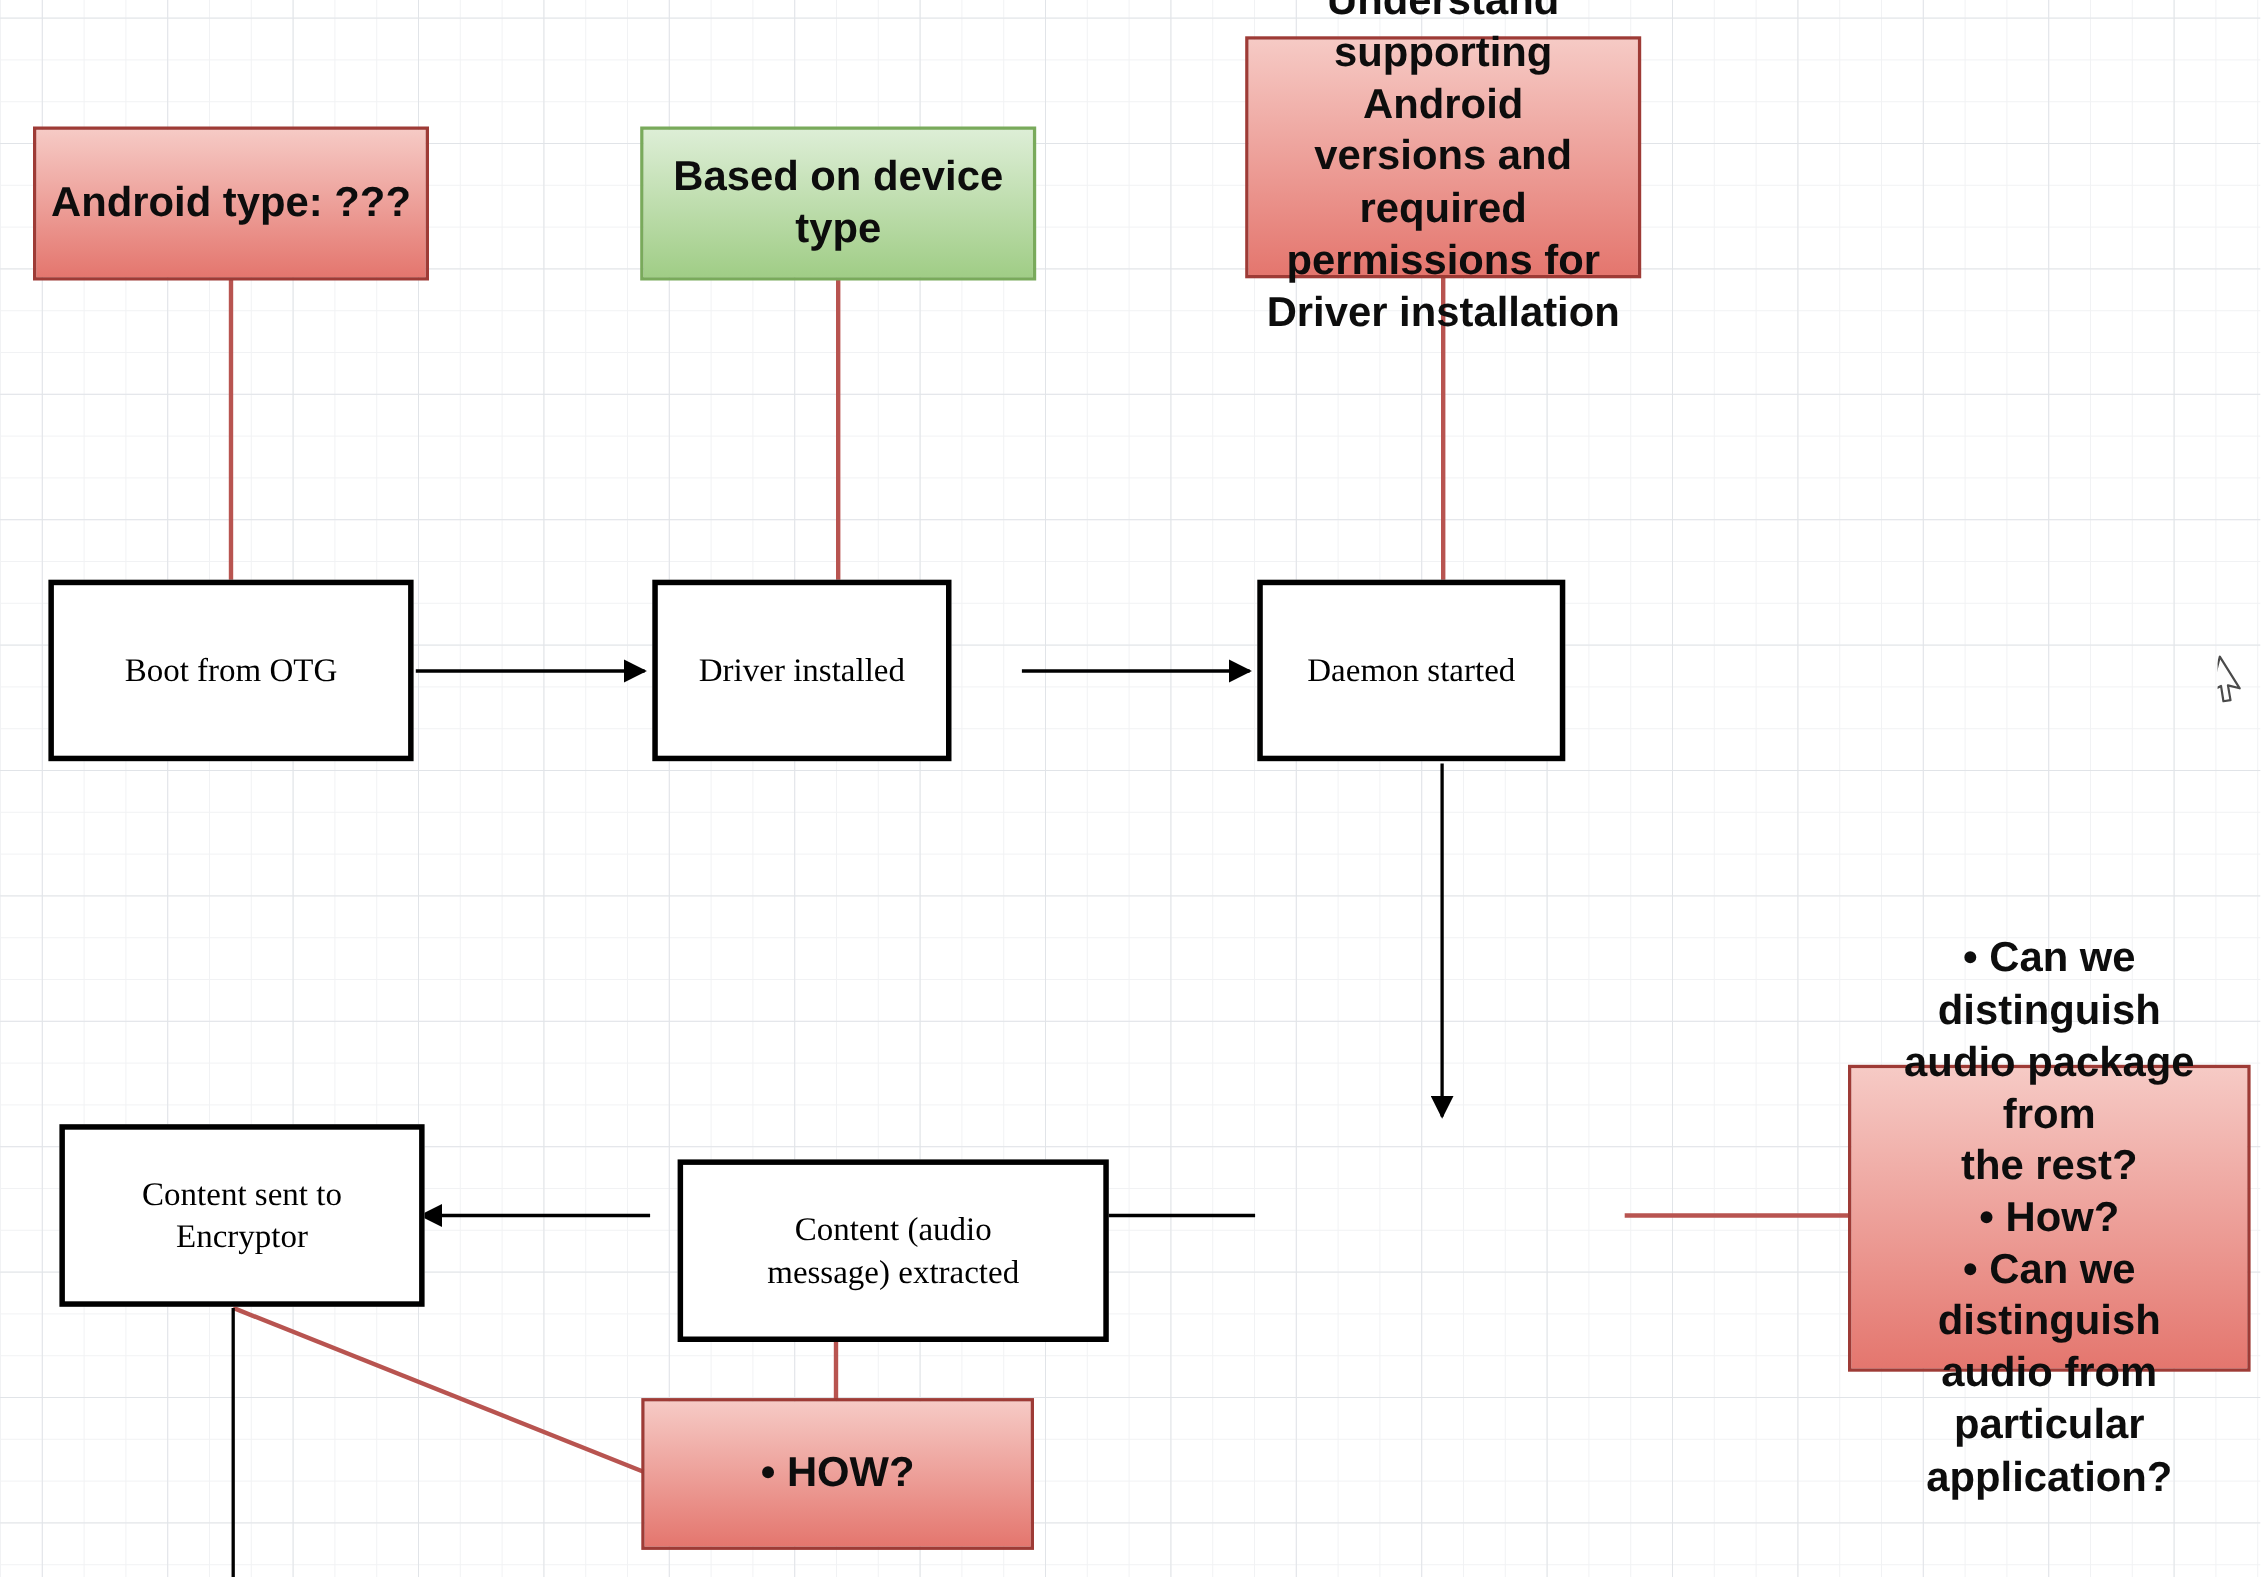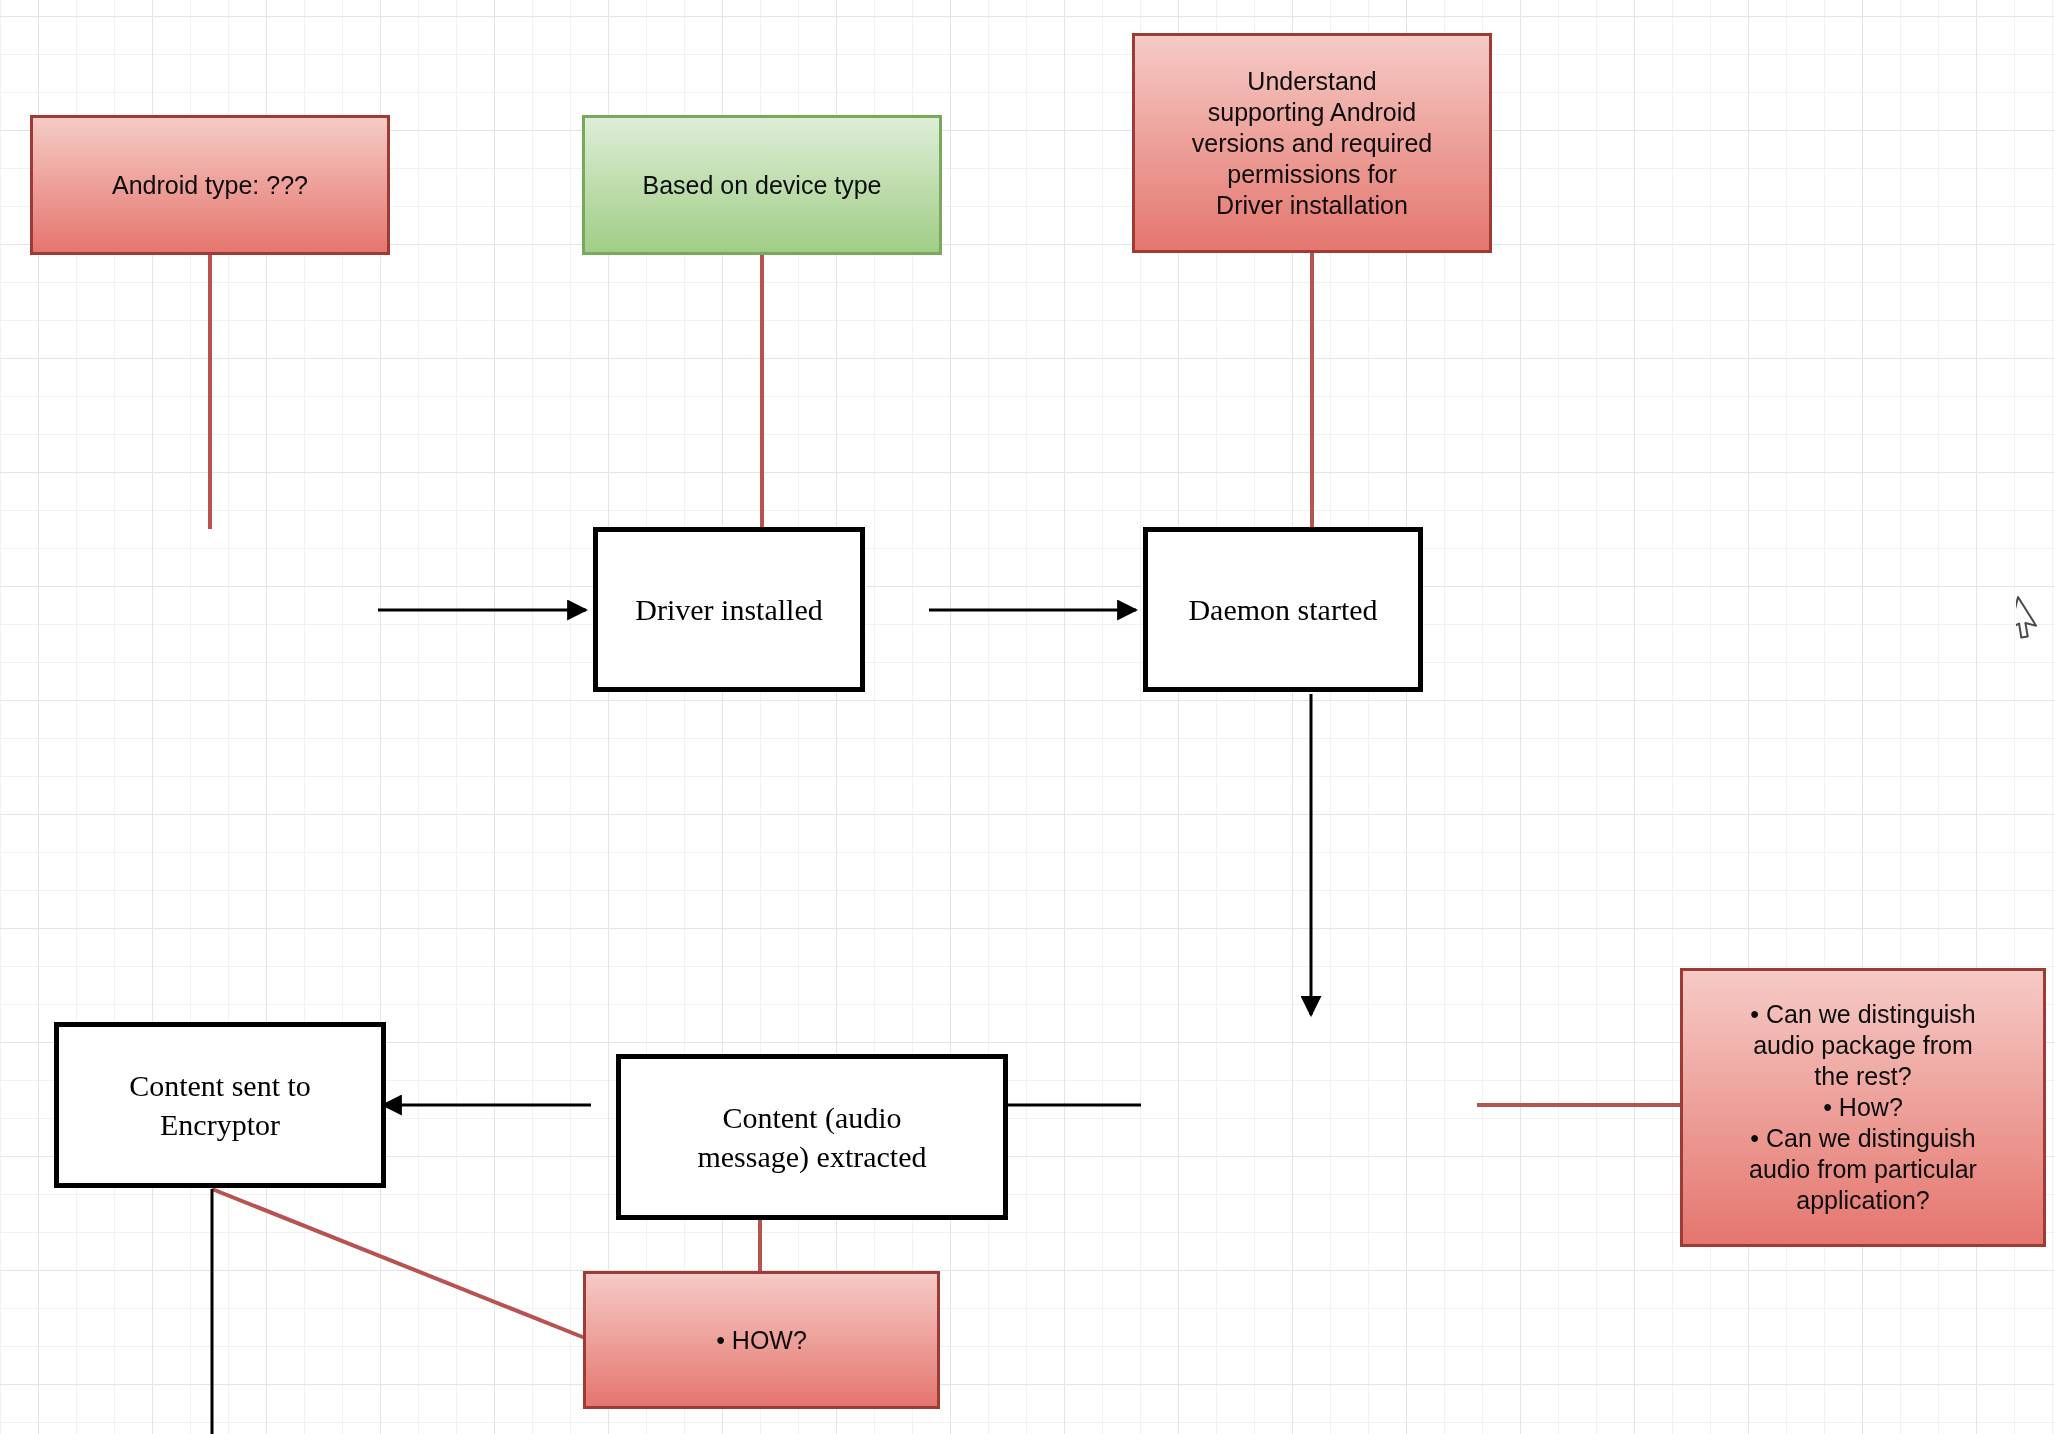"Understand" .note { font-size: 25px -> 38px; font-weight: normal -> bold }
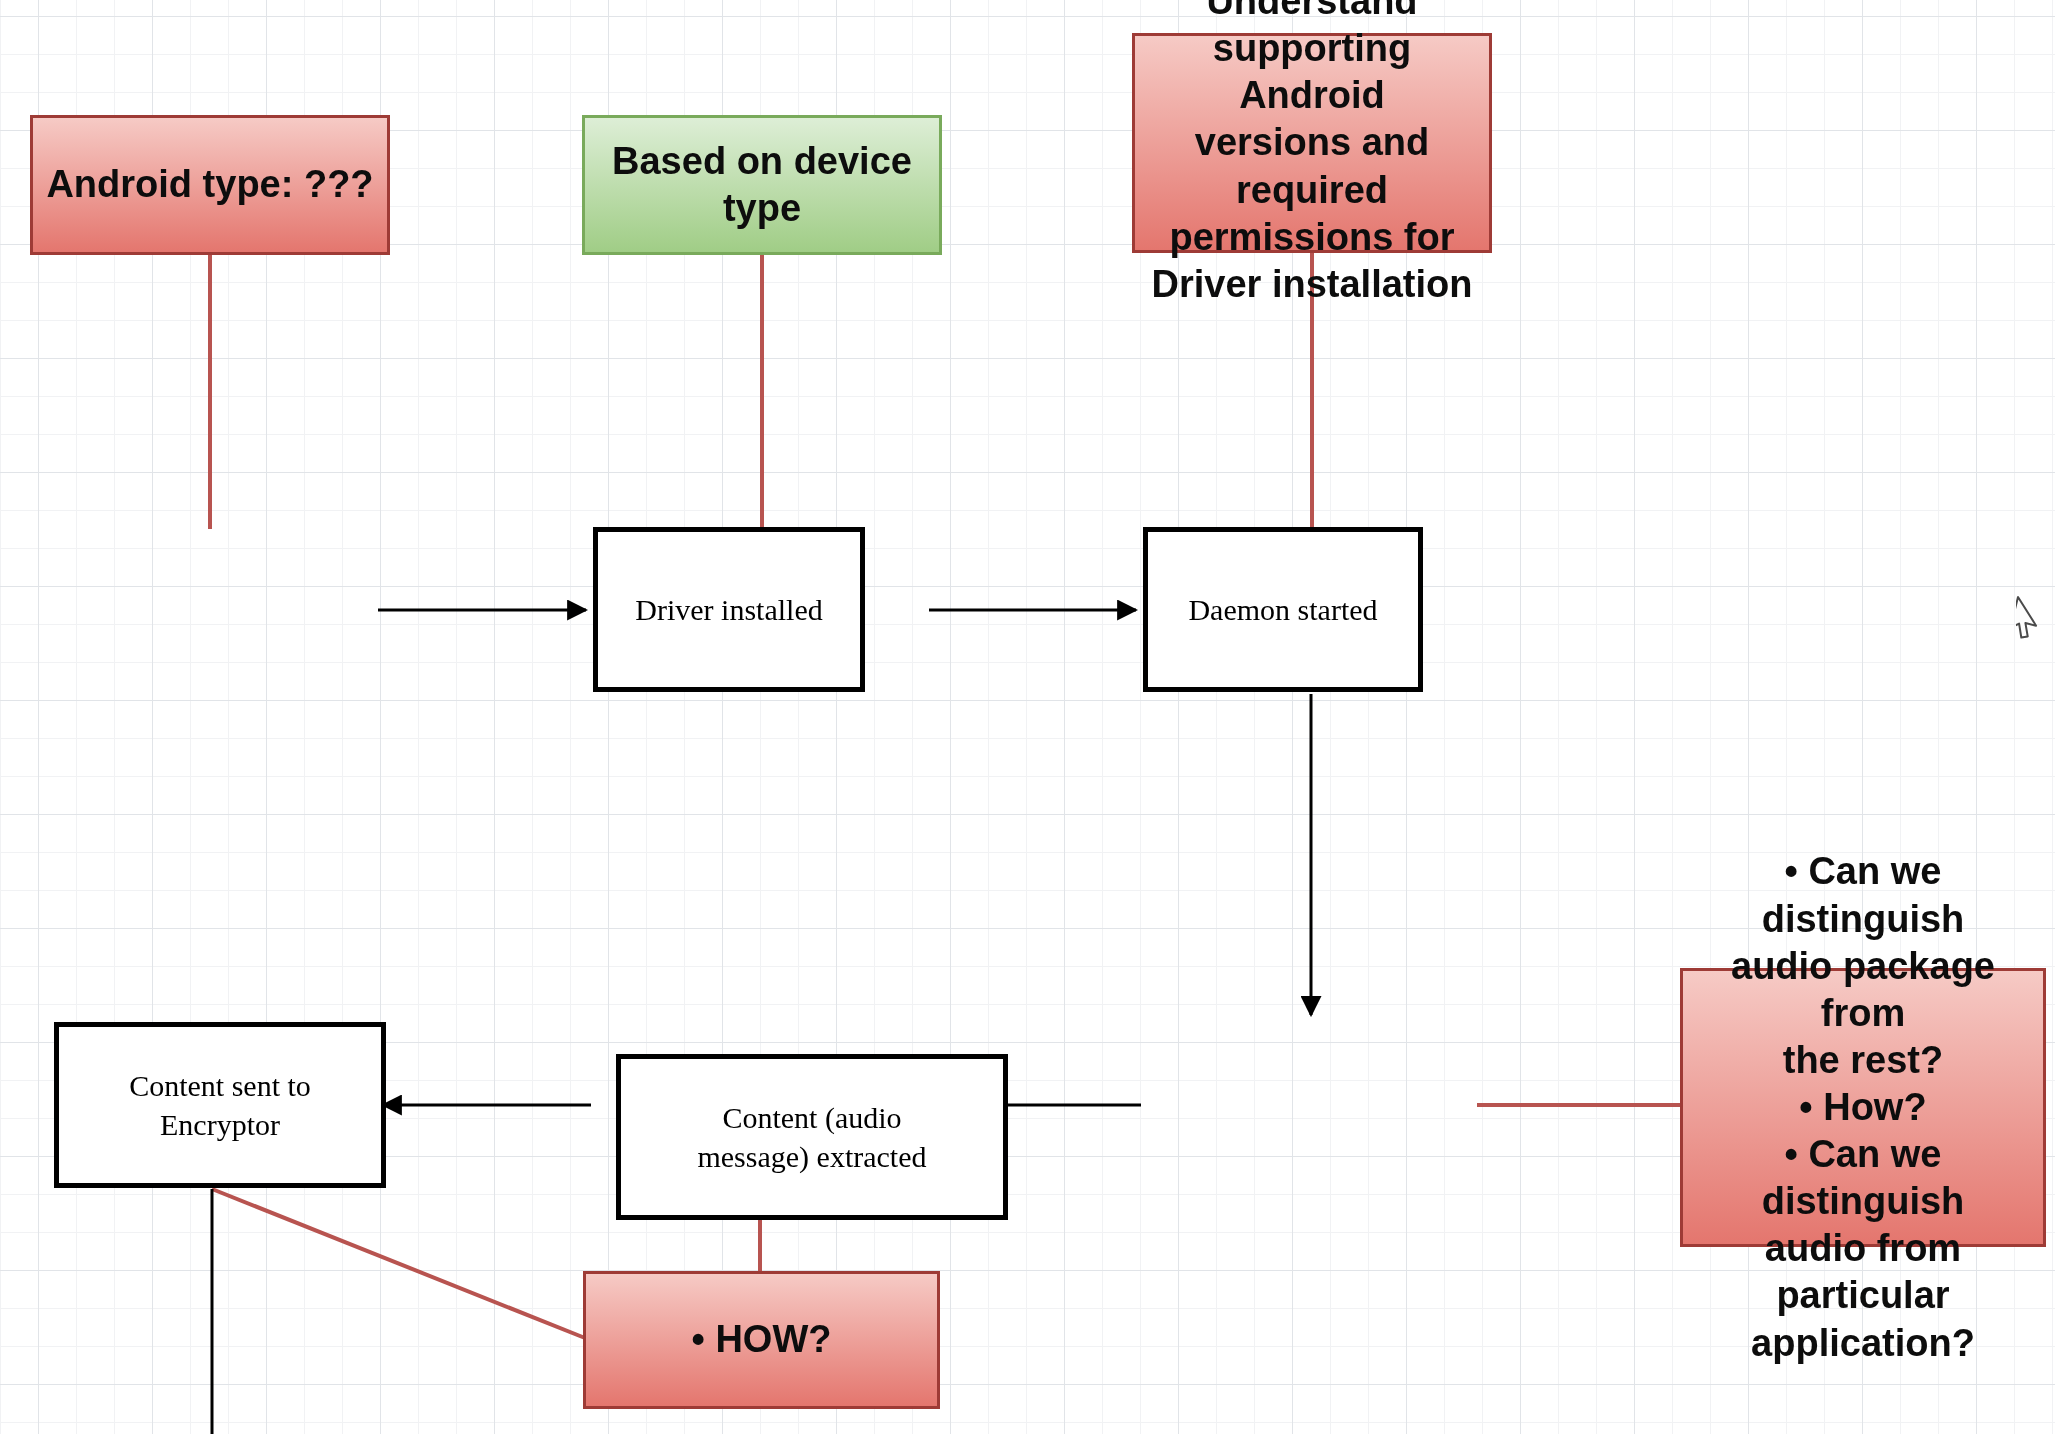"Boot from OTG" div.node { html: none -> <div>Boot from OTG</div> }
